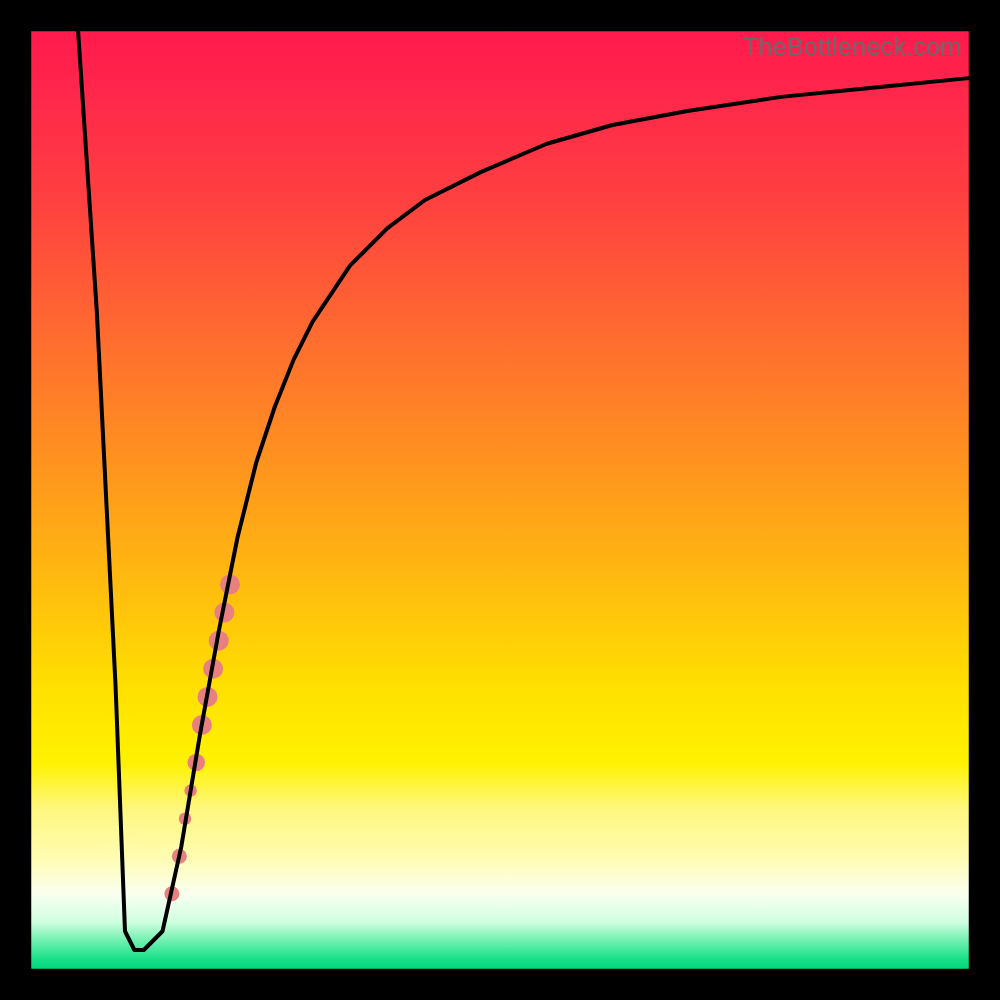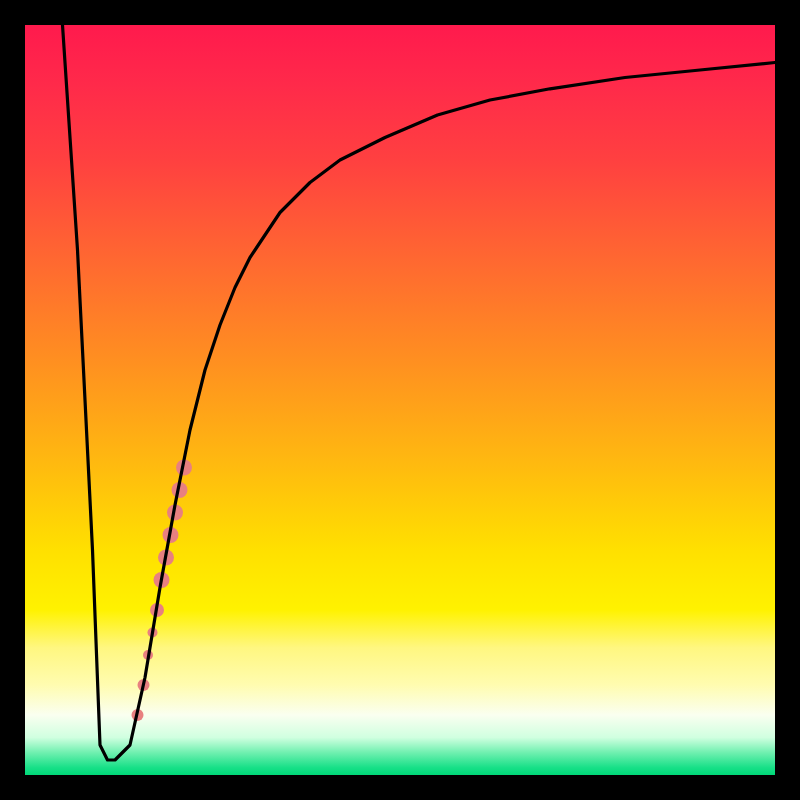"TheBottleneck.com" div.watermark { html: none -> <div>TheBottleneck.com</div> }
